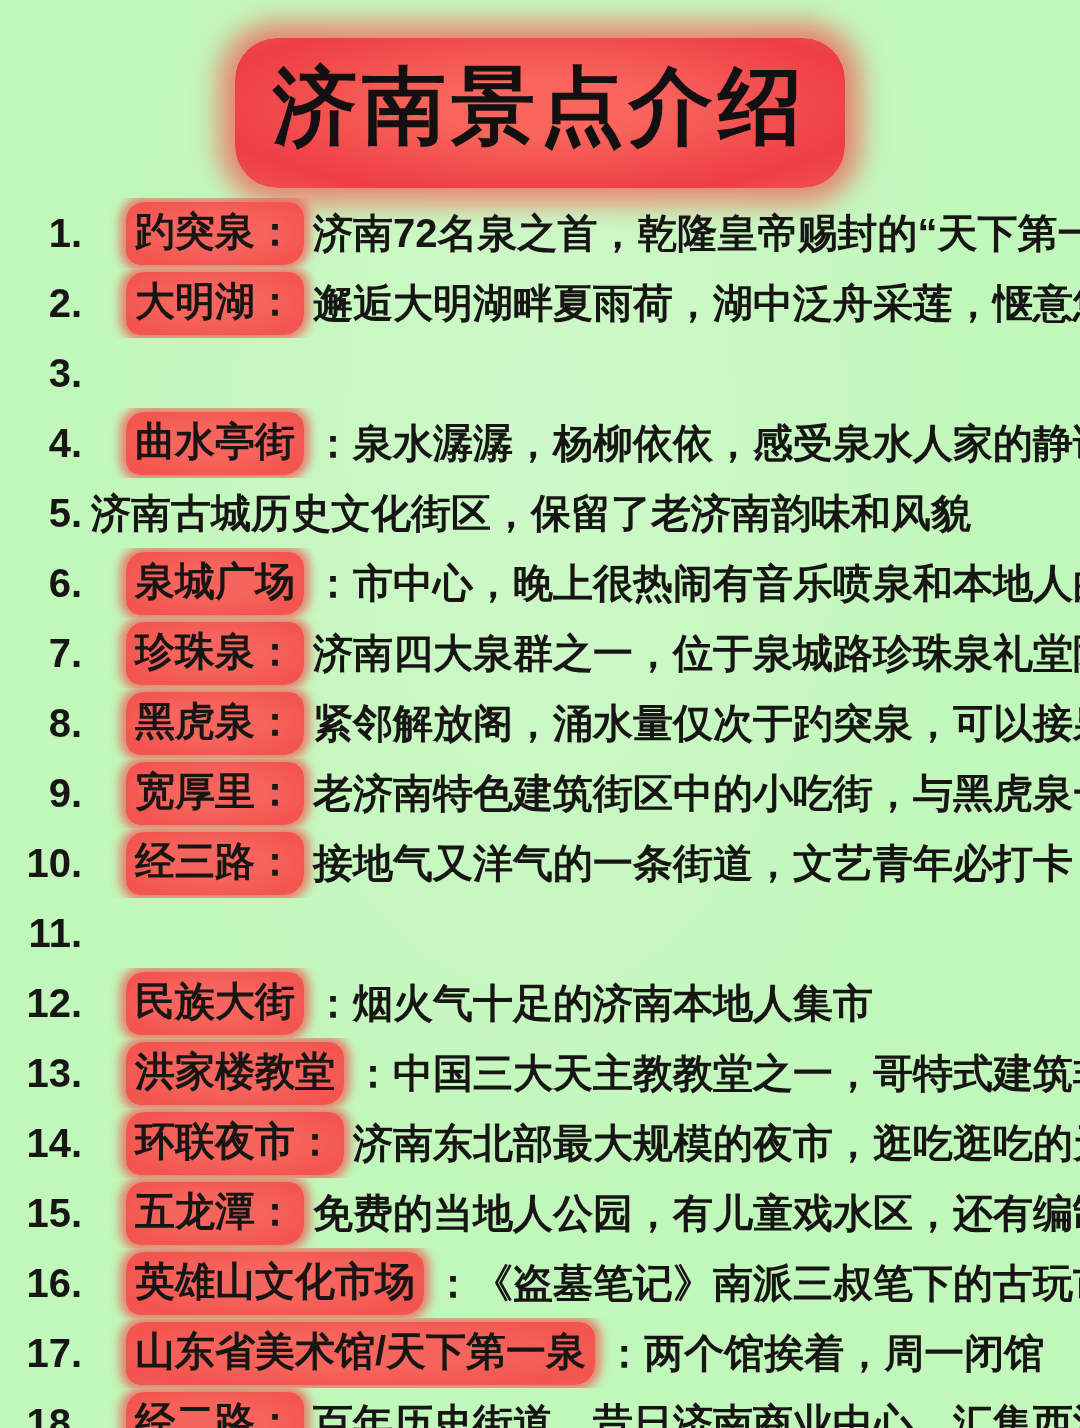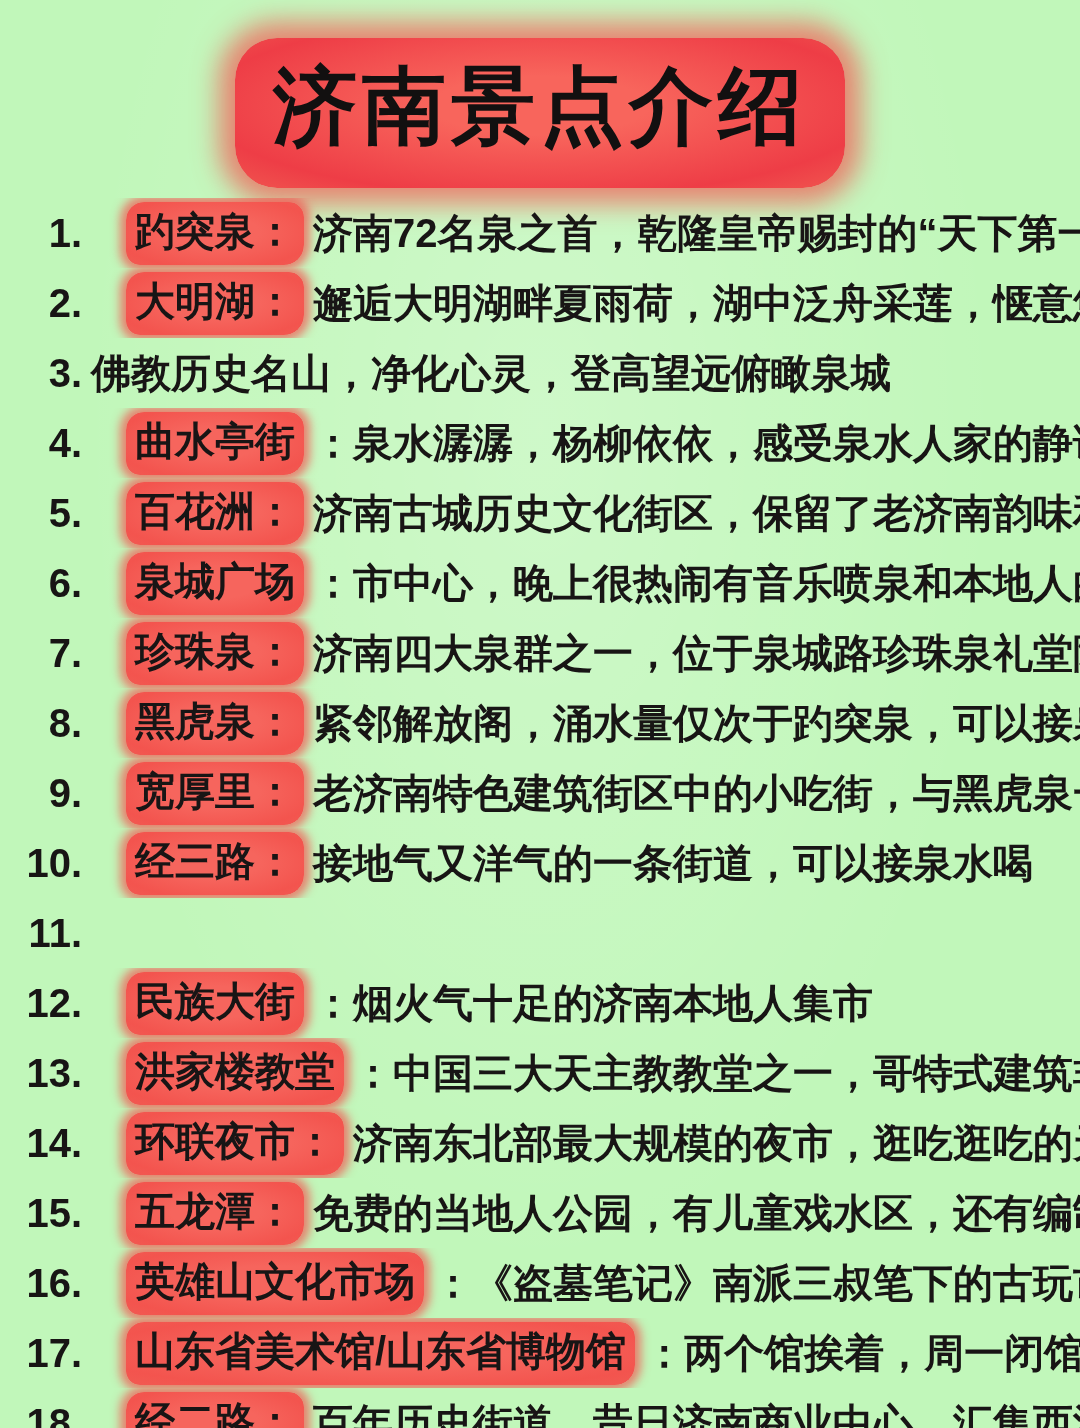"佛教历史名山，净化心灵，登高望远俯瞰泉城" span.rest { html: <span>佛教历史名山，净化心灵，登高望远俯瞰泉城</span> -> none }
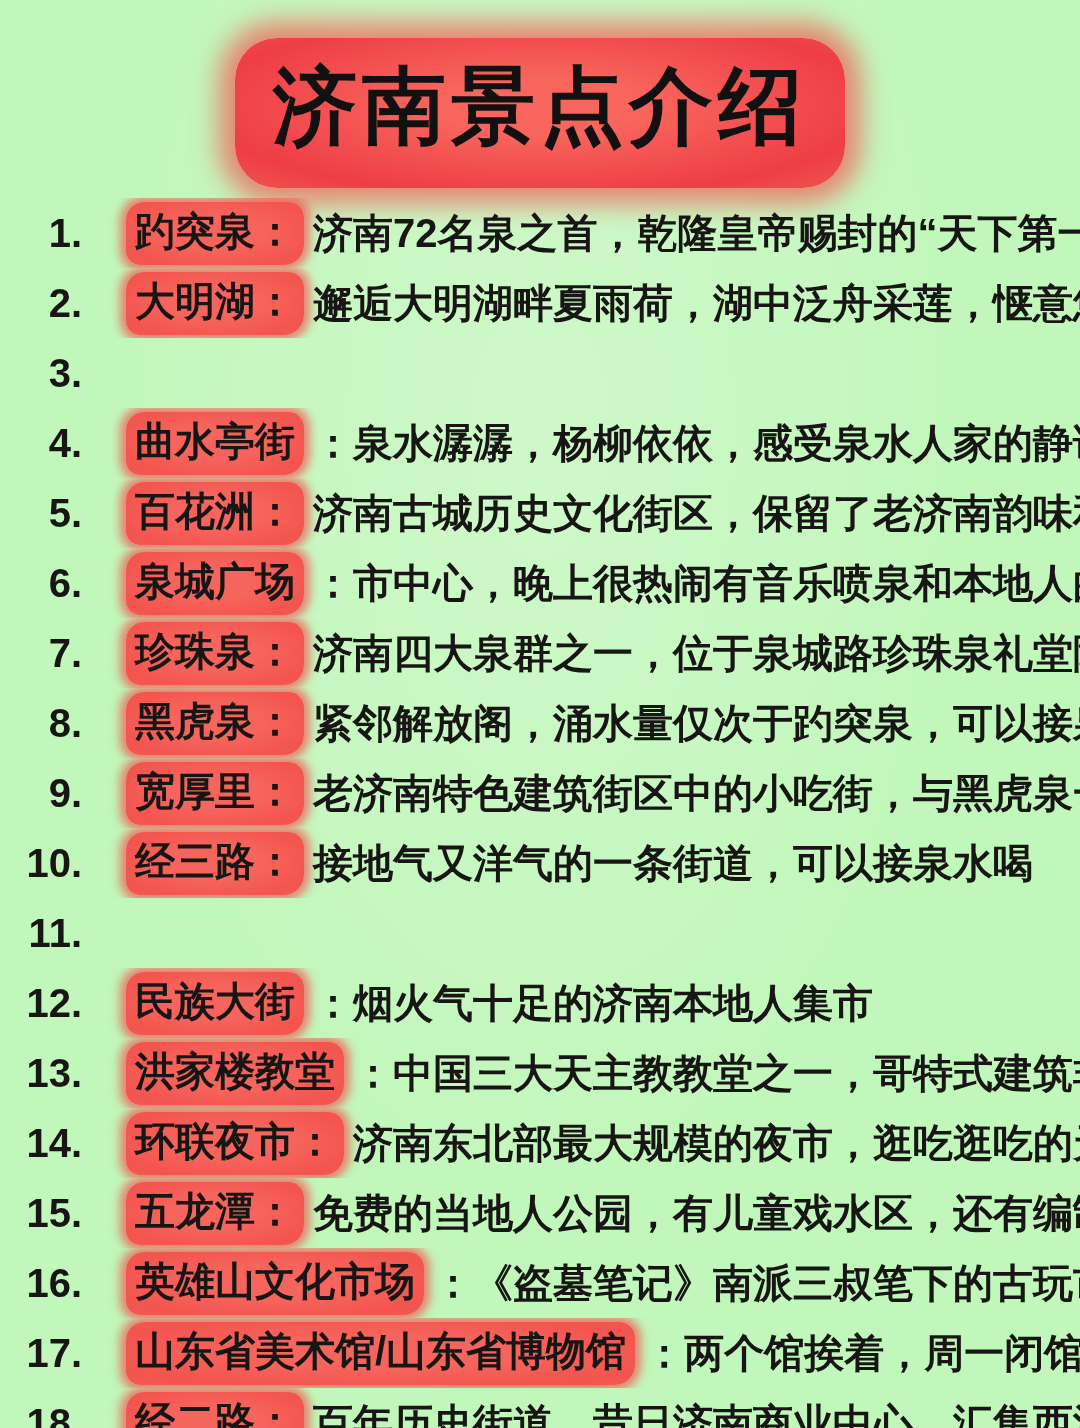"百花洲：" span.hl { html: <span>百花洲：</span> -> none }
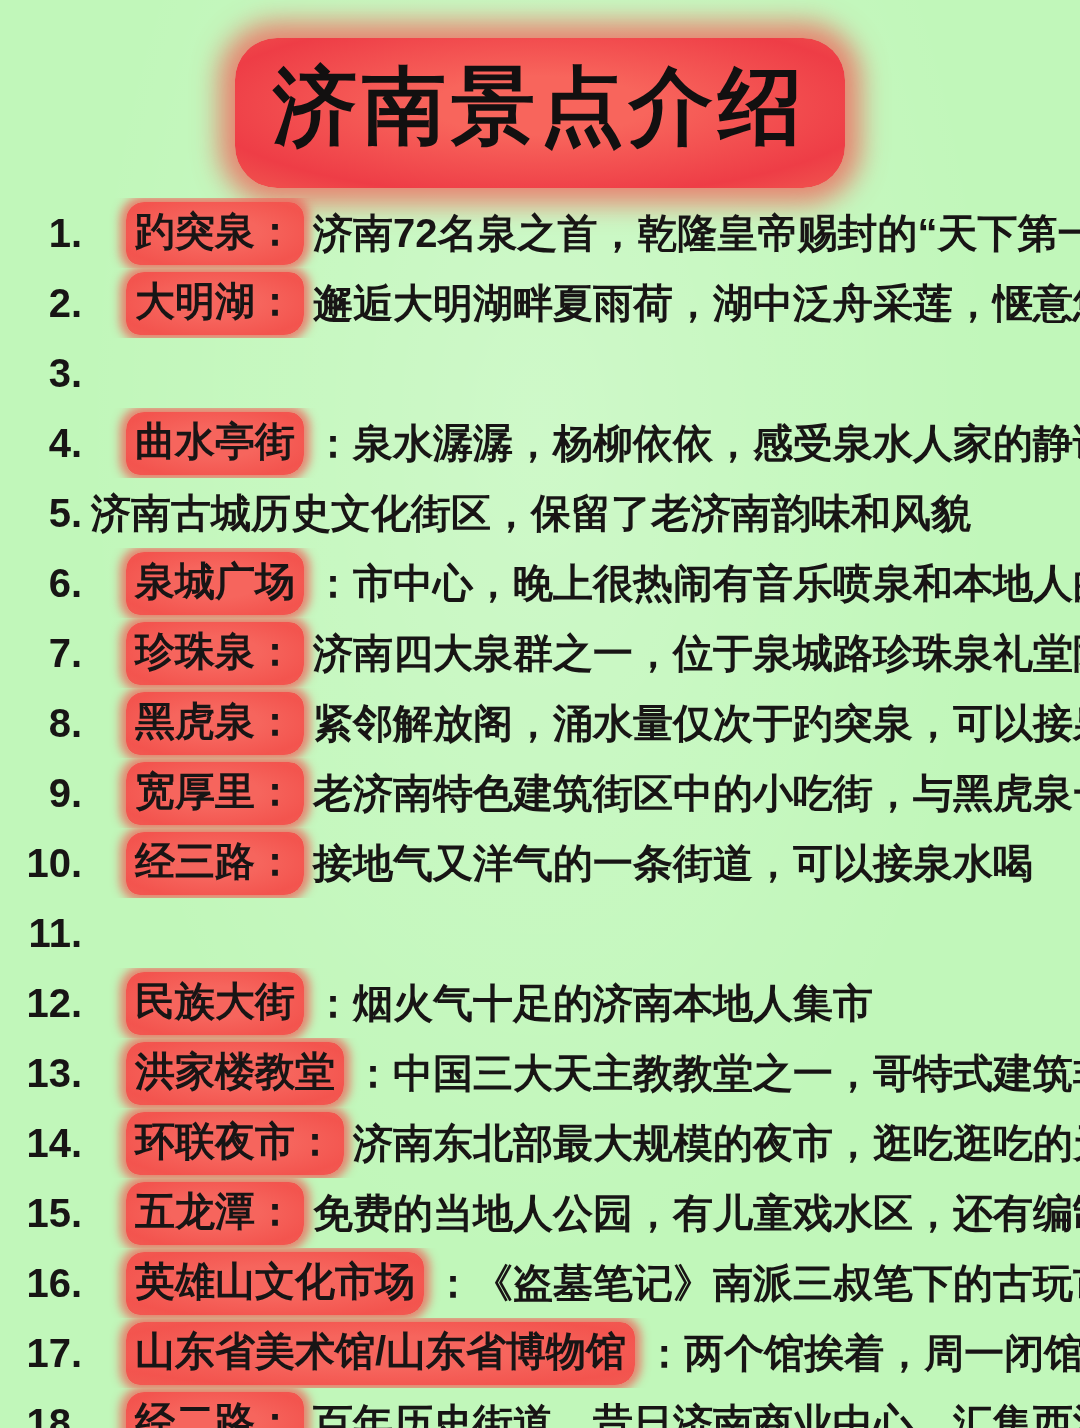"接地气又洋气的一条街道，可以接泉水喝" span.rest { text: 可以接泉水喝 -> 文艺青年必打卡 }
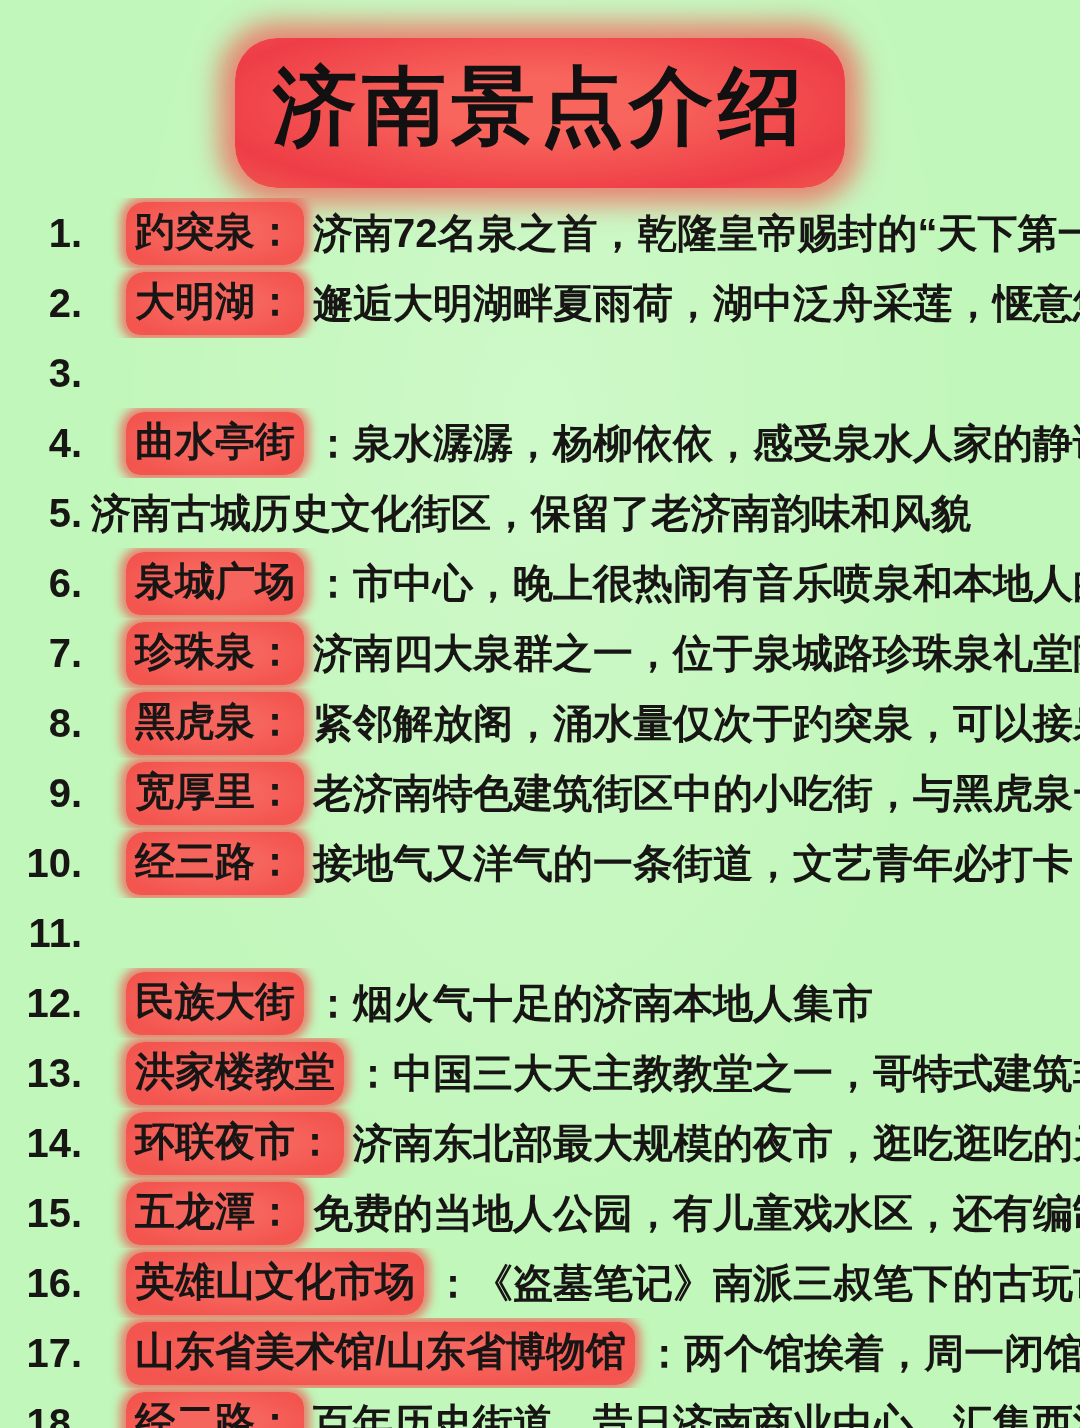"山东省美术馆/山东省博物馆" span.hl { text: /山东省博物馆 -> /天下第一泉 }
